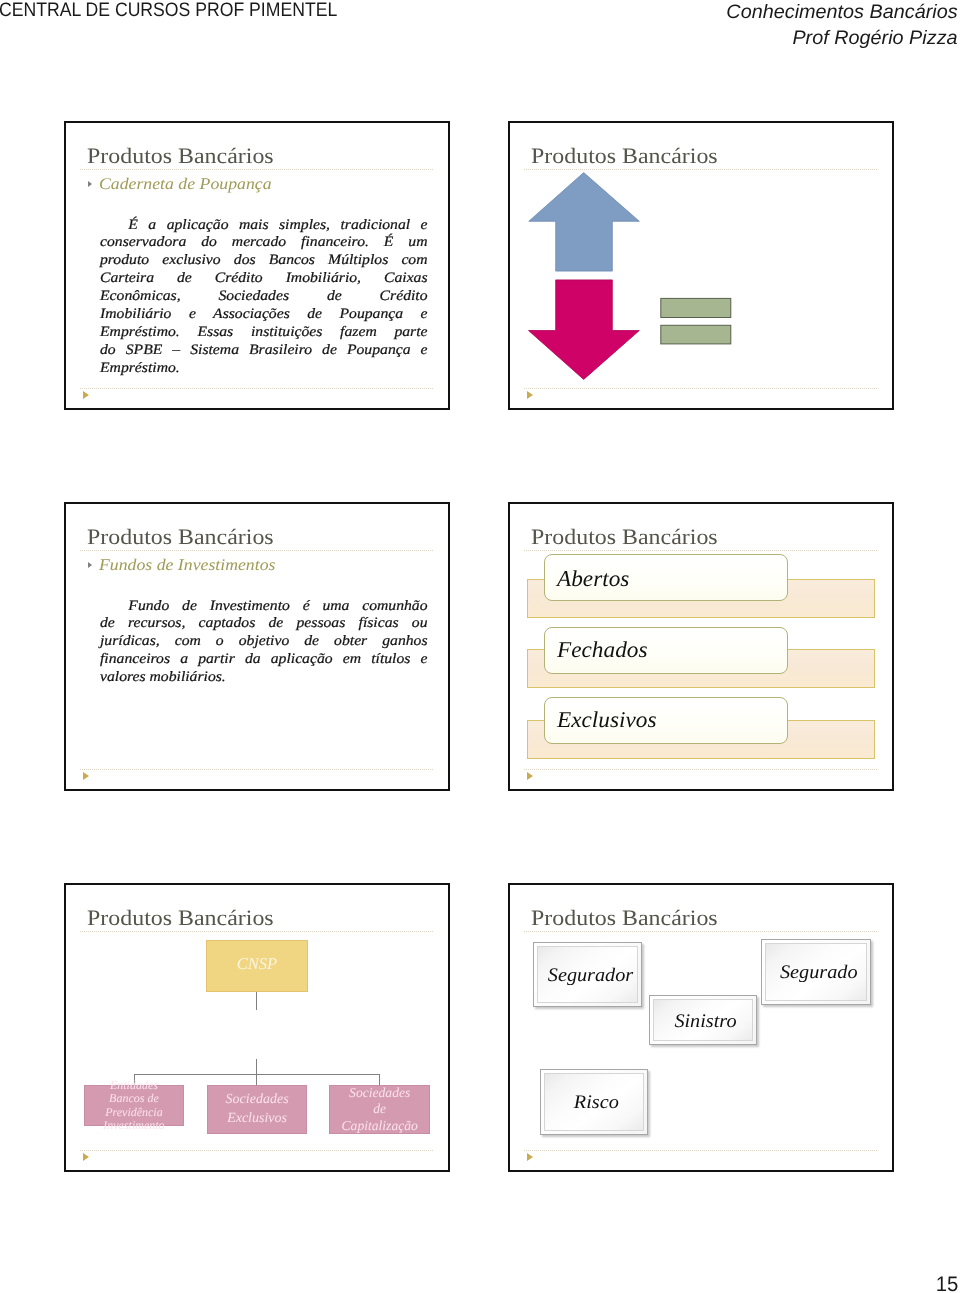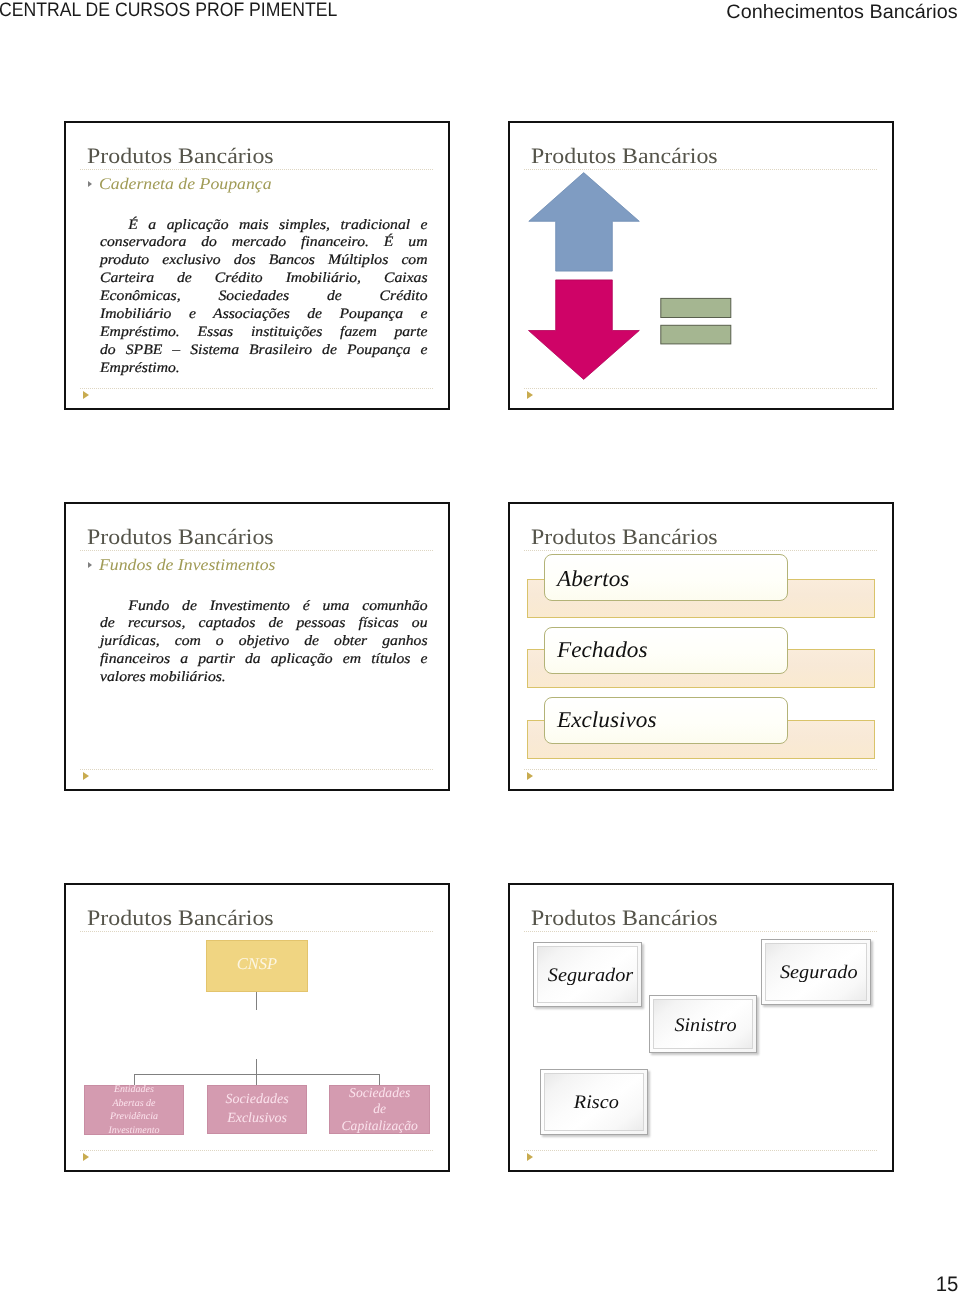"Conhecimentos Bancários" .hdr-right > div { font-style: none -> italic }
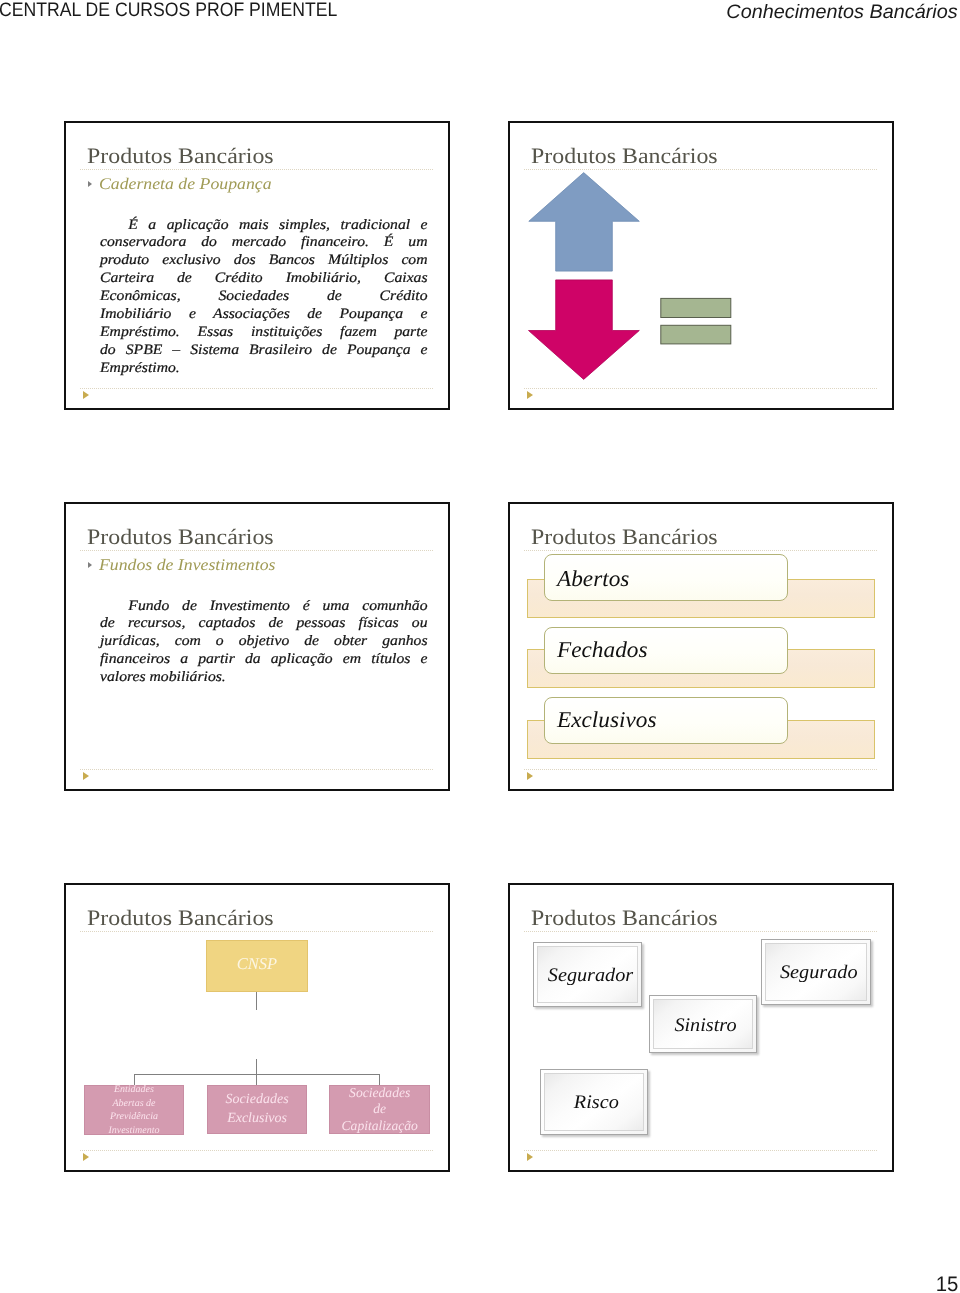"Prof Rogério Pizza" div { html: none -> <div><span>Prof Rogério Pizza</span></div> }
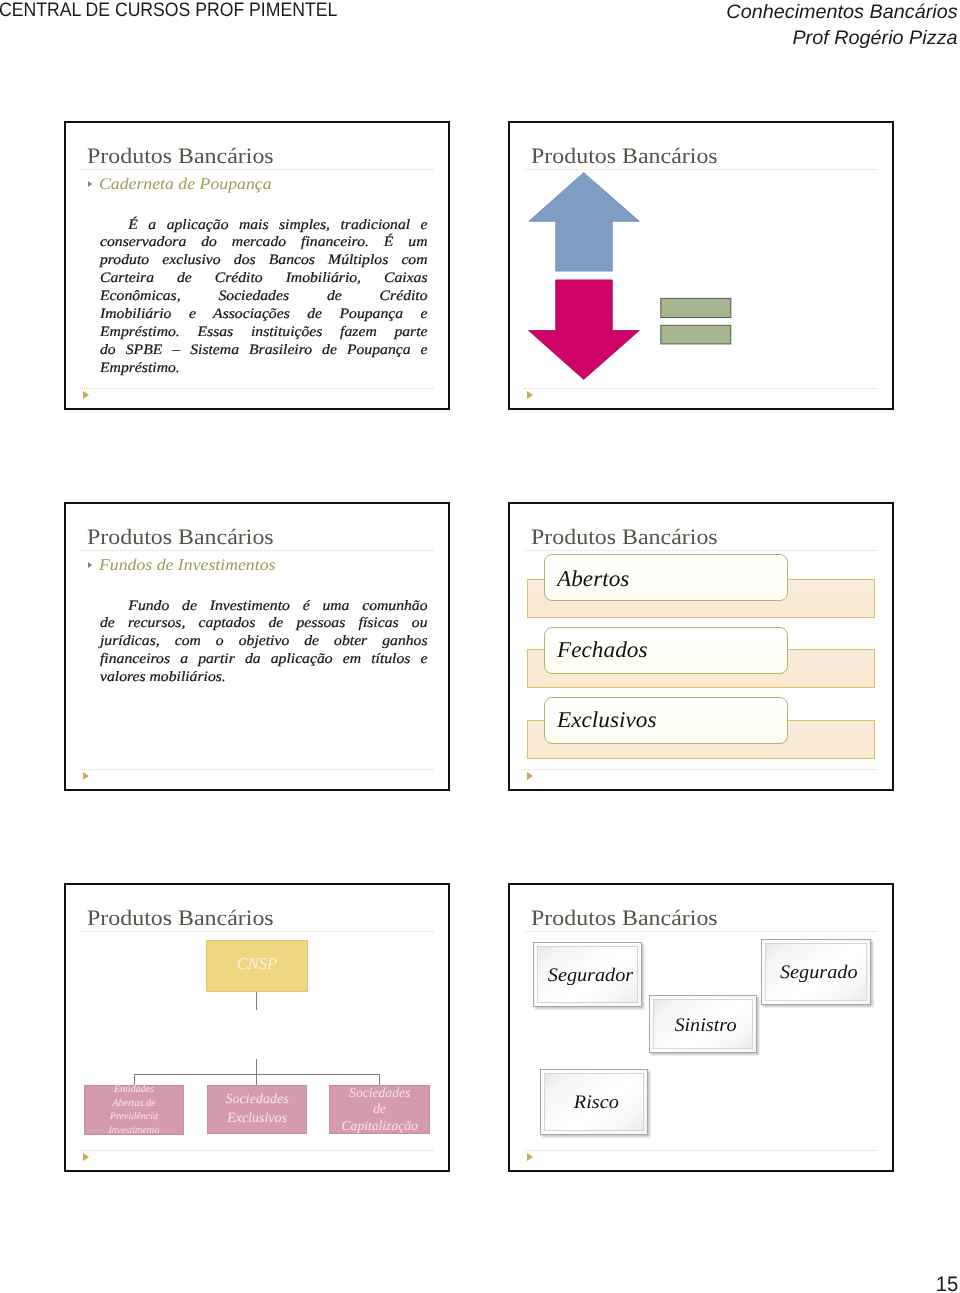"Sinistro" .sin { height: 58px -> 50px }
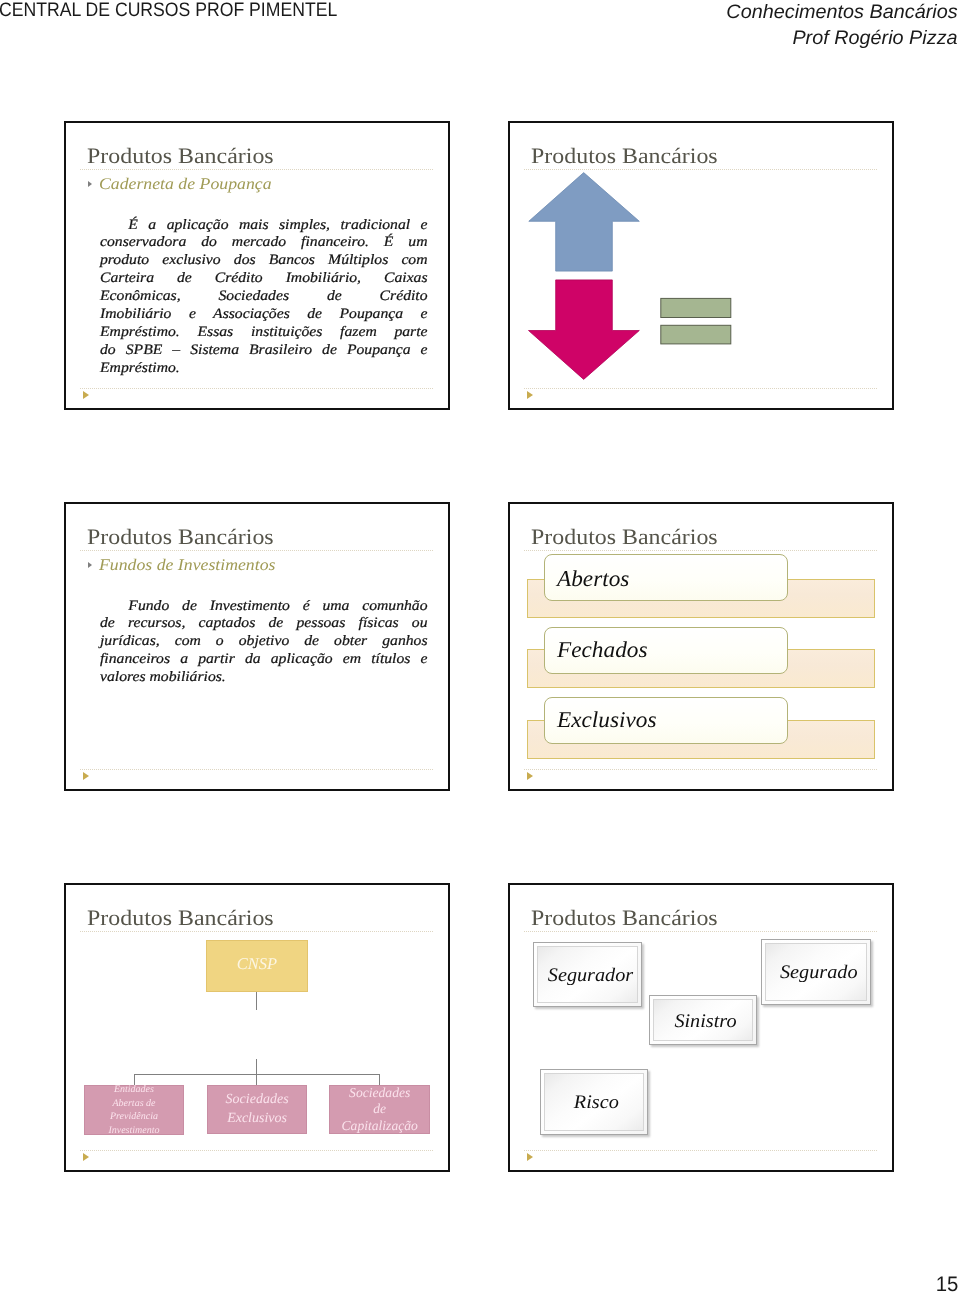"Entidades" .org .nb1 { font-size: 10px -> 12px; height: 50px -> 41px }
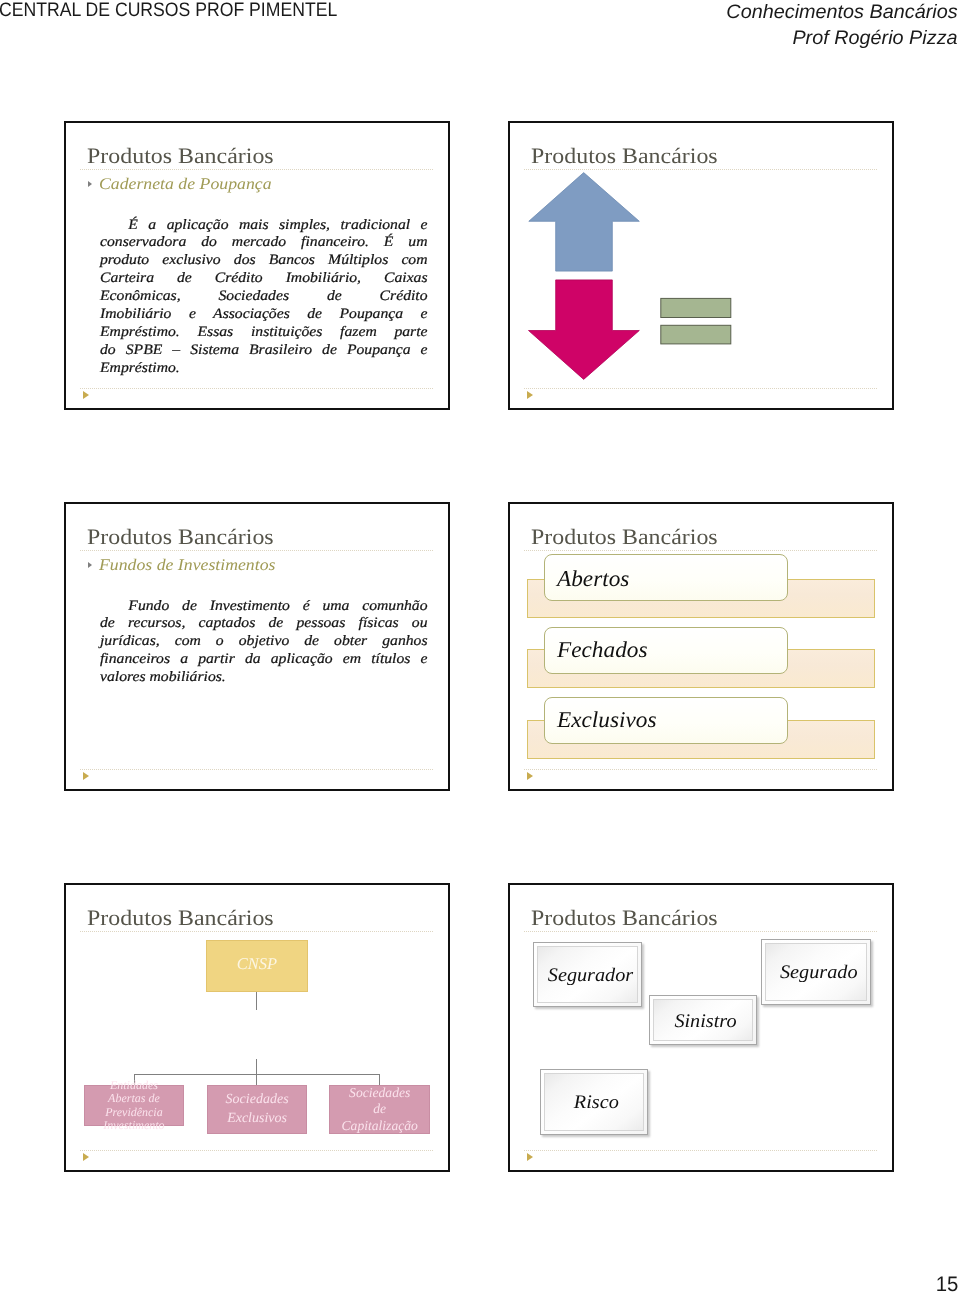"Abertas de" span.ln { text: Abertas -> Bancos }
